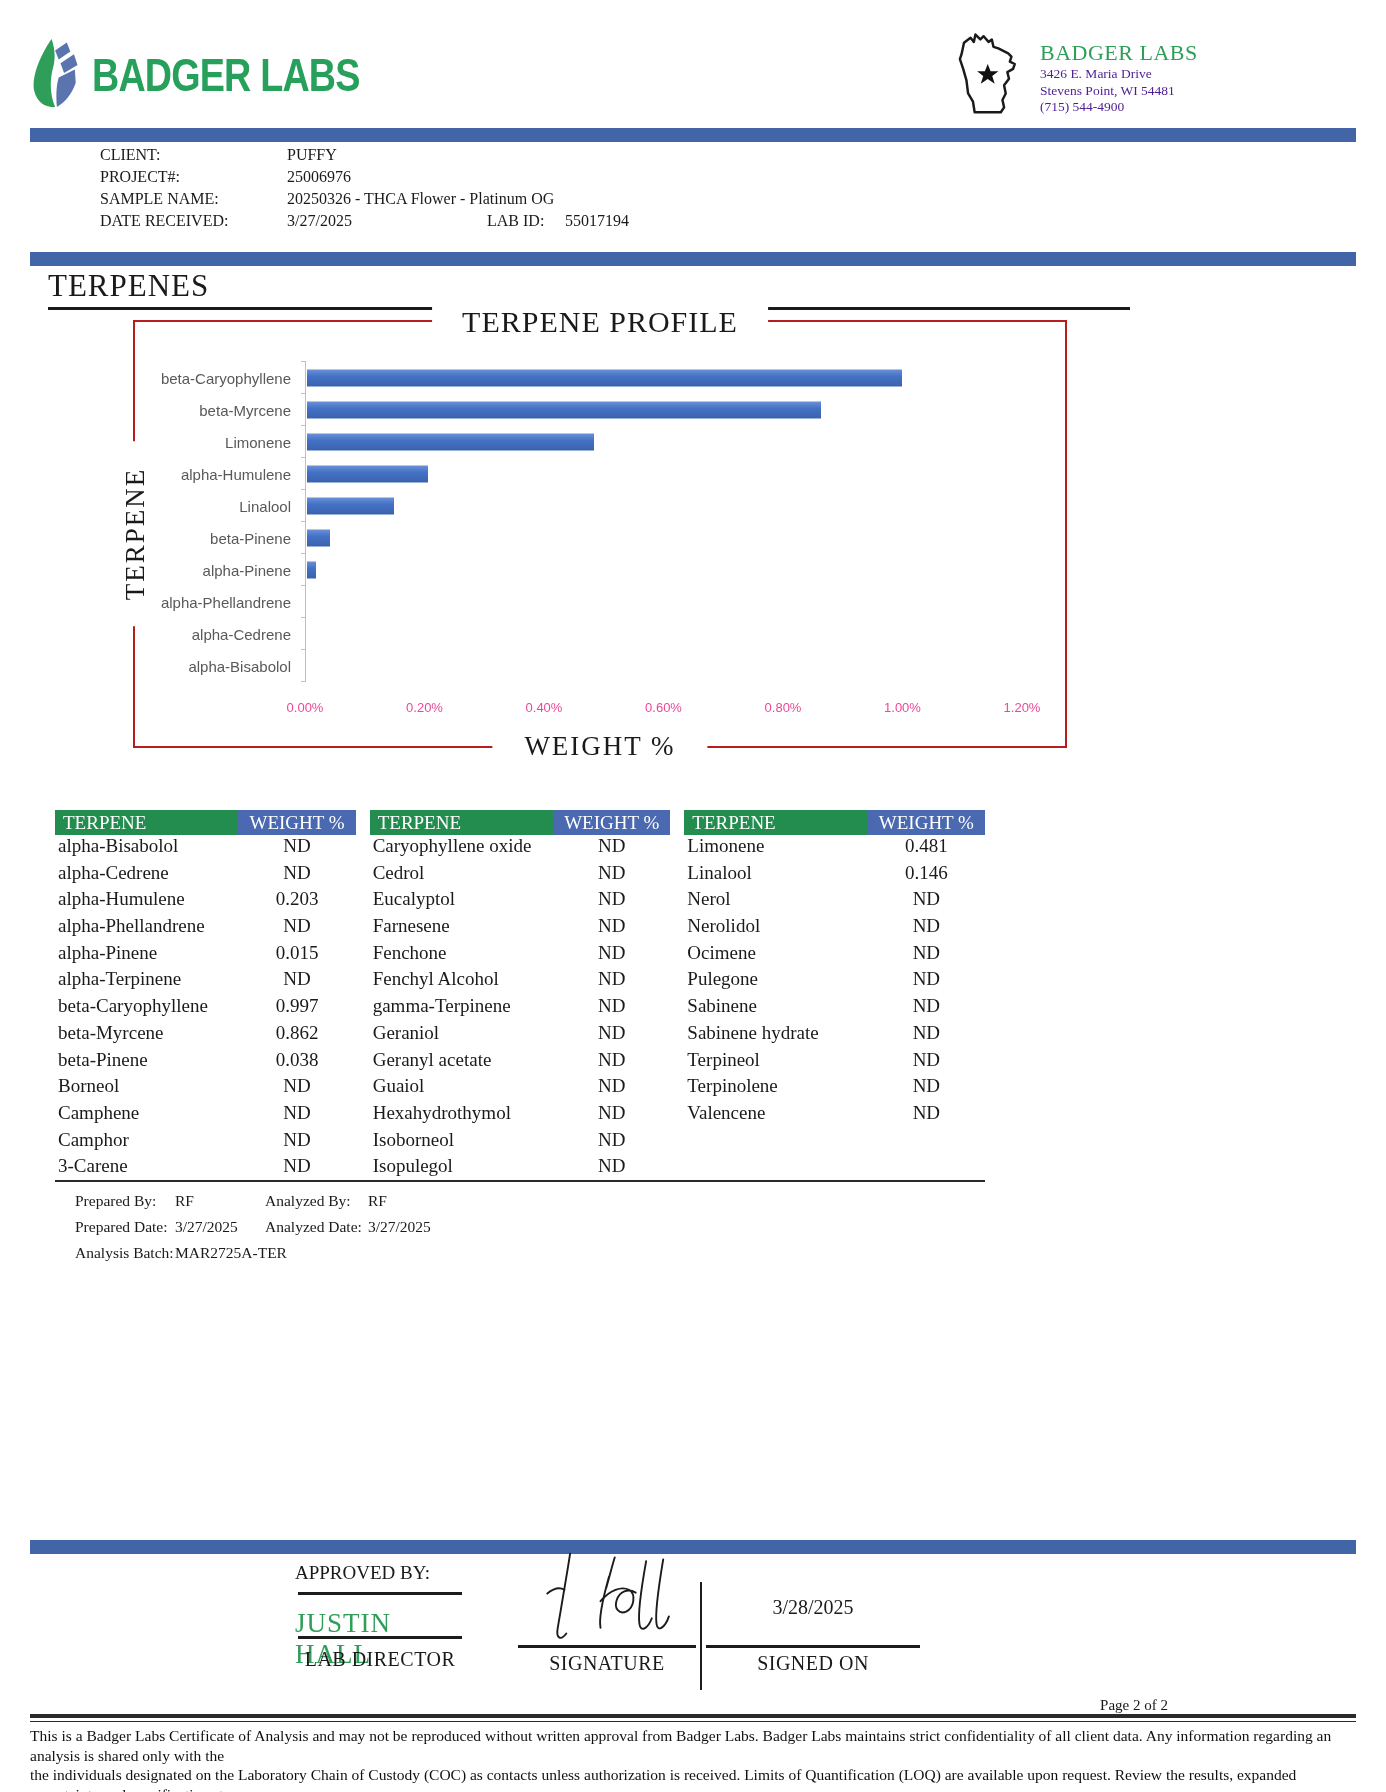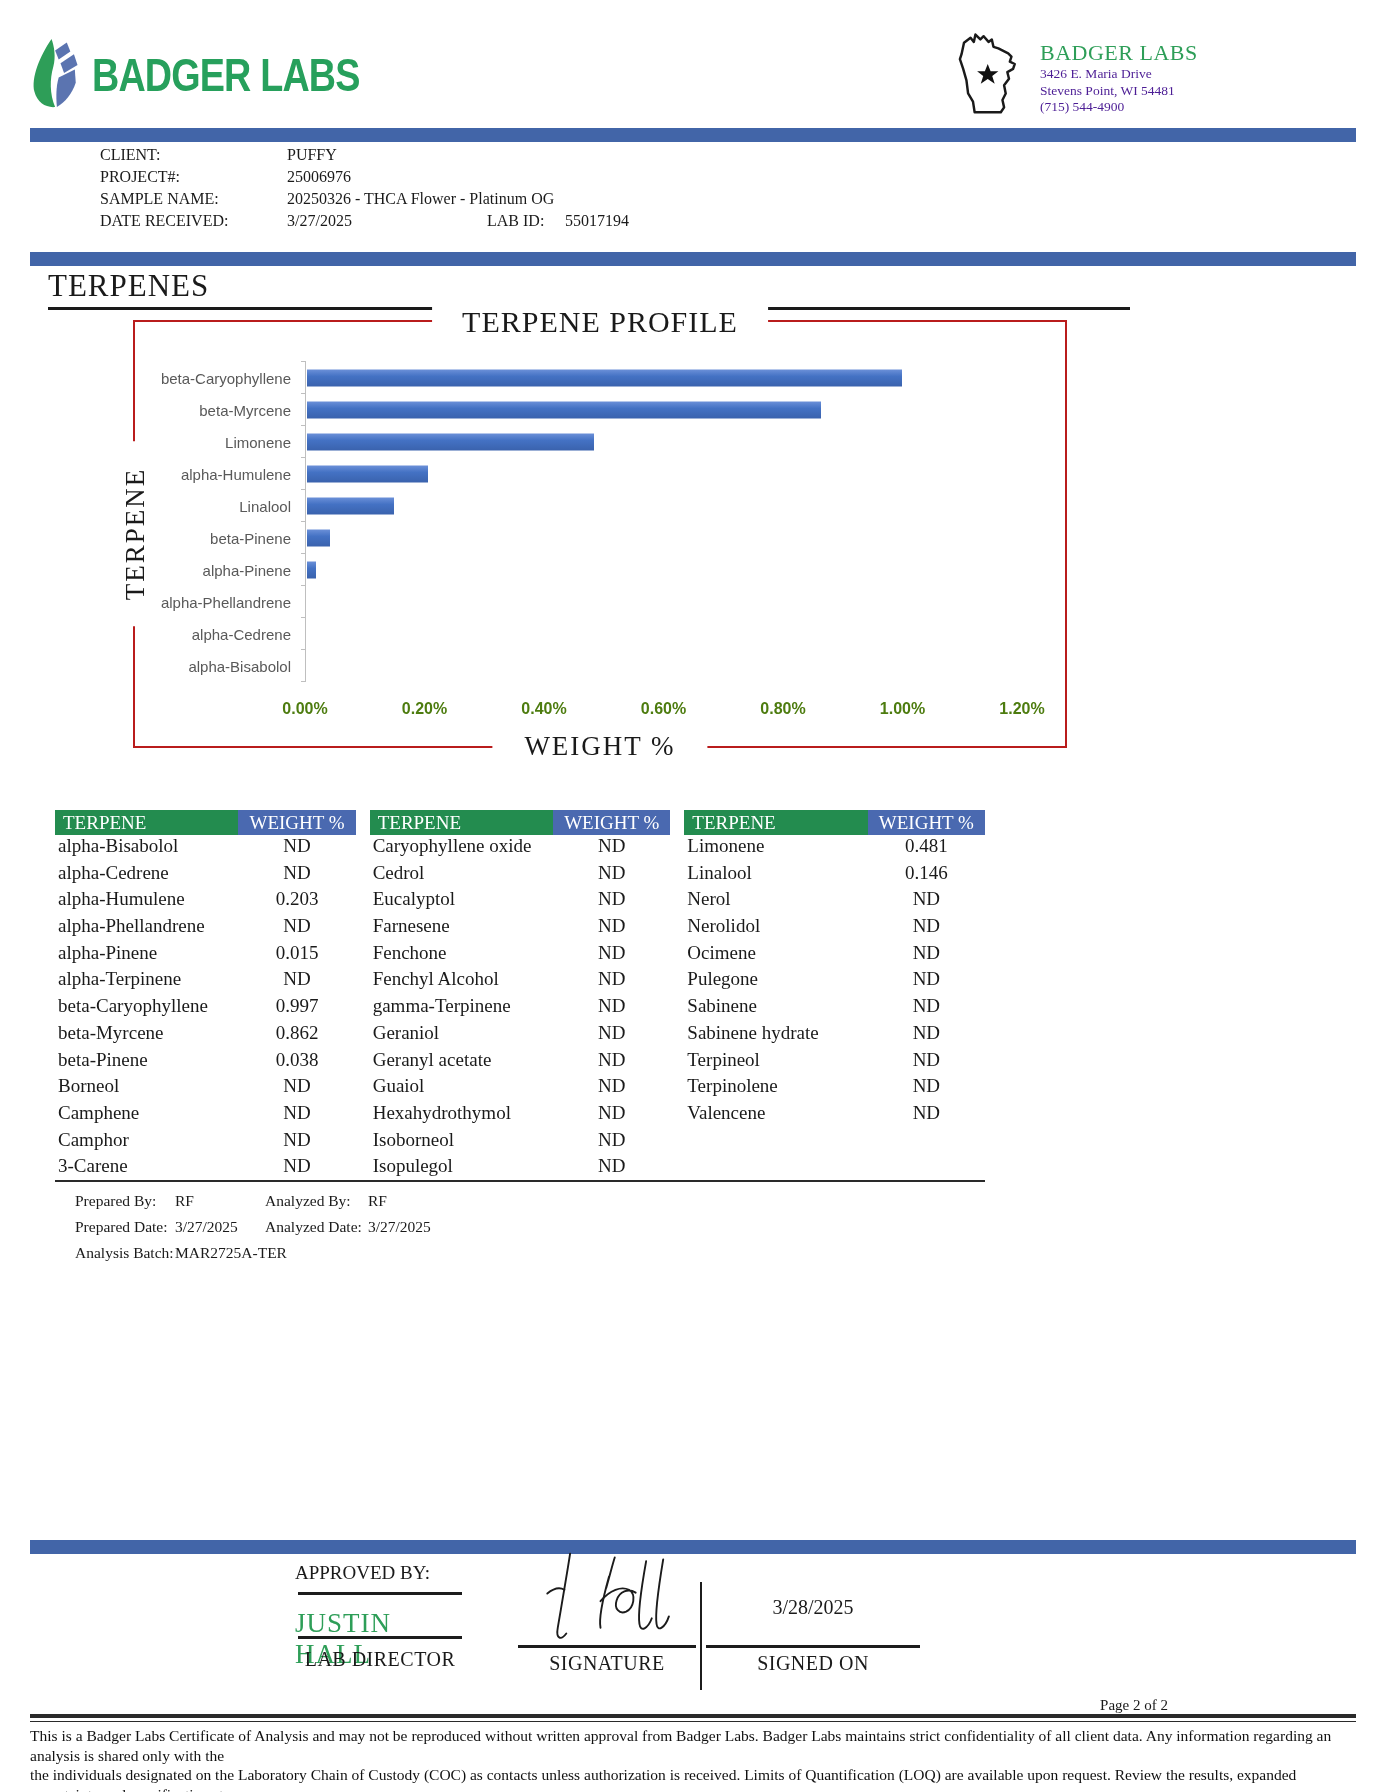"0.00%" .chart-tick { color: #4d7c0f -> #ec4899; font-size: 16px -> 13px; font-weight: bold -> none }
